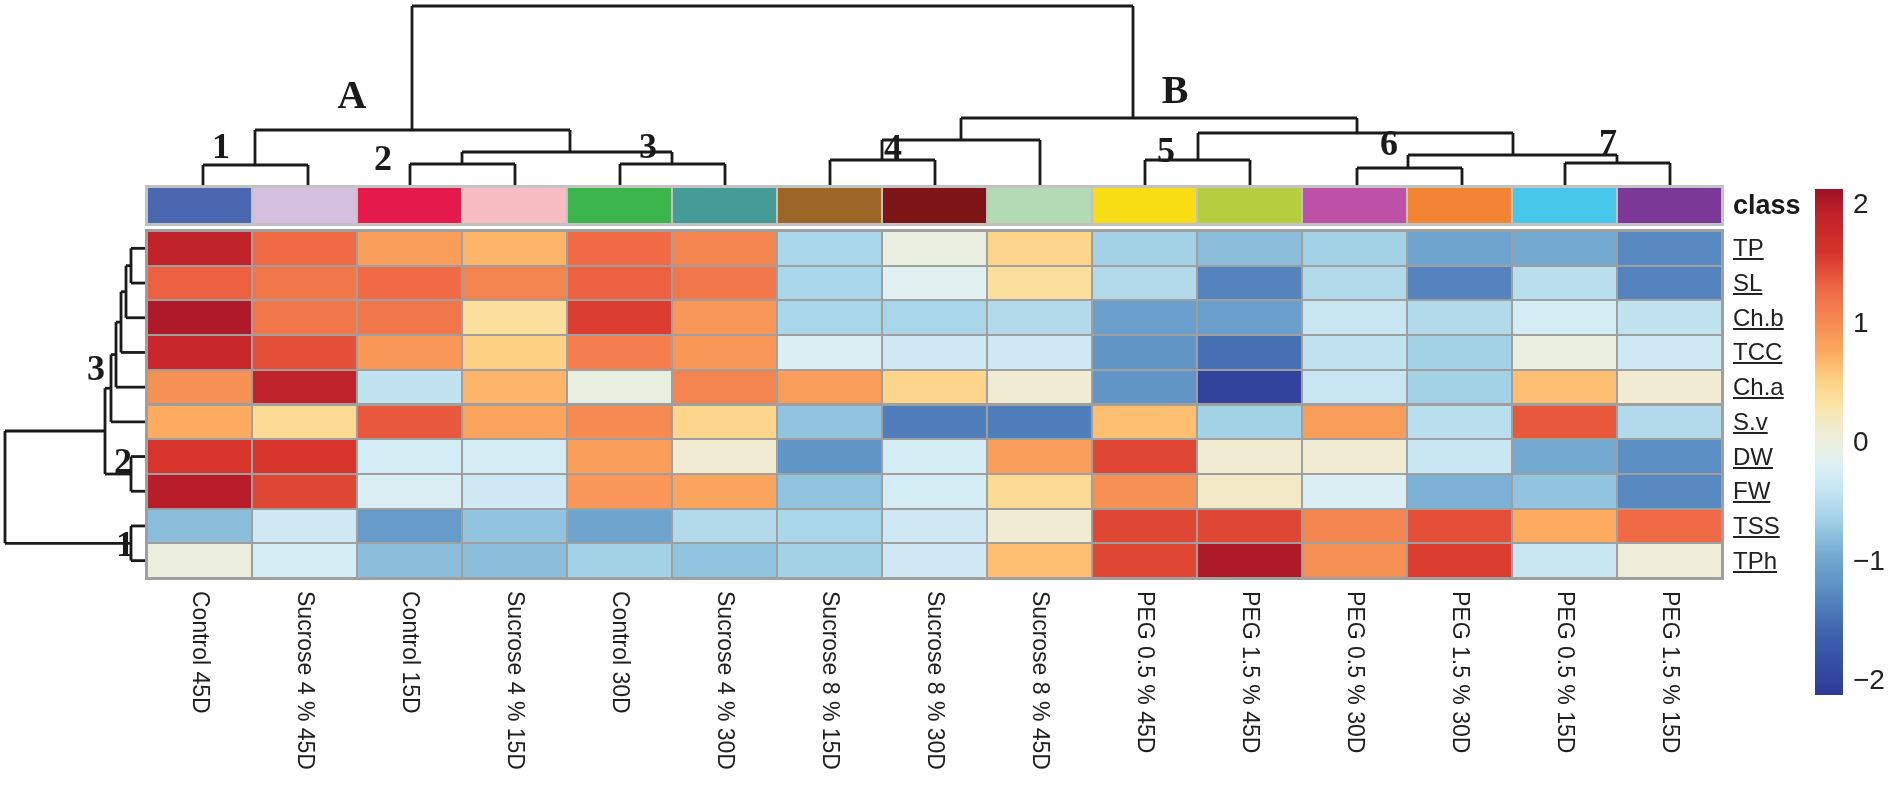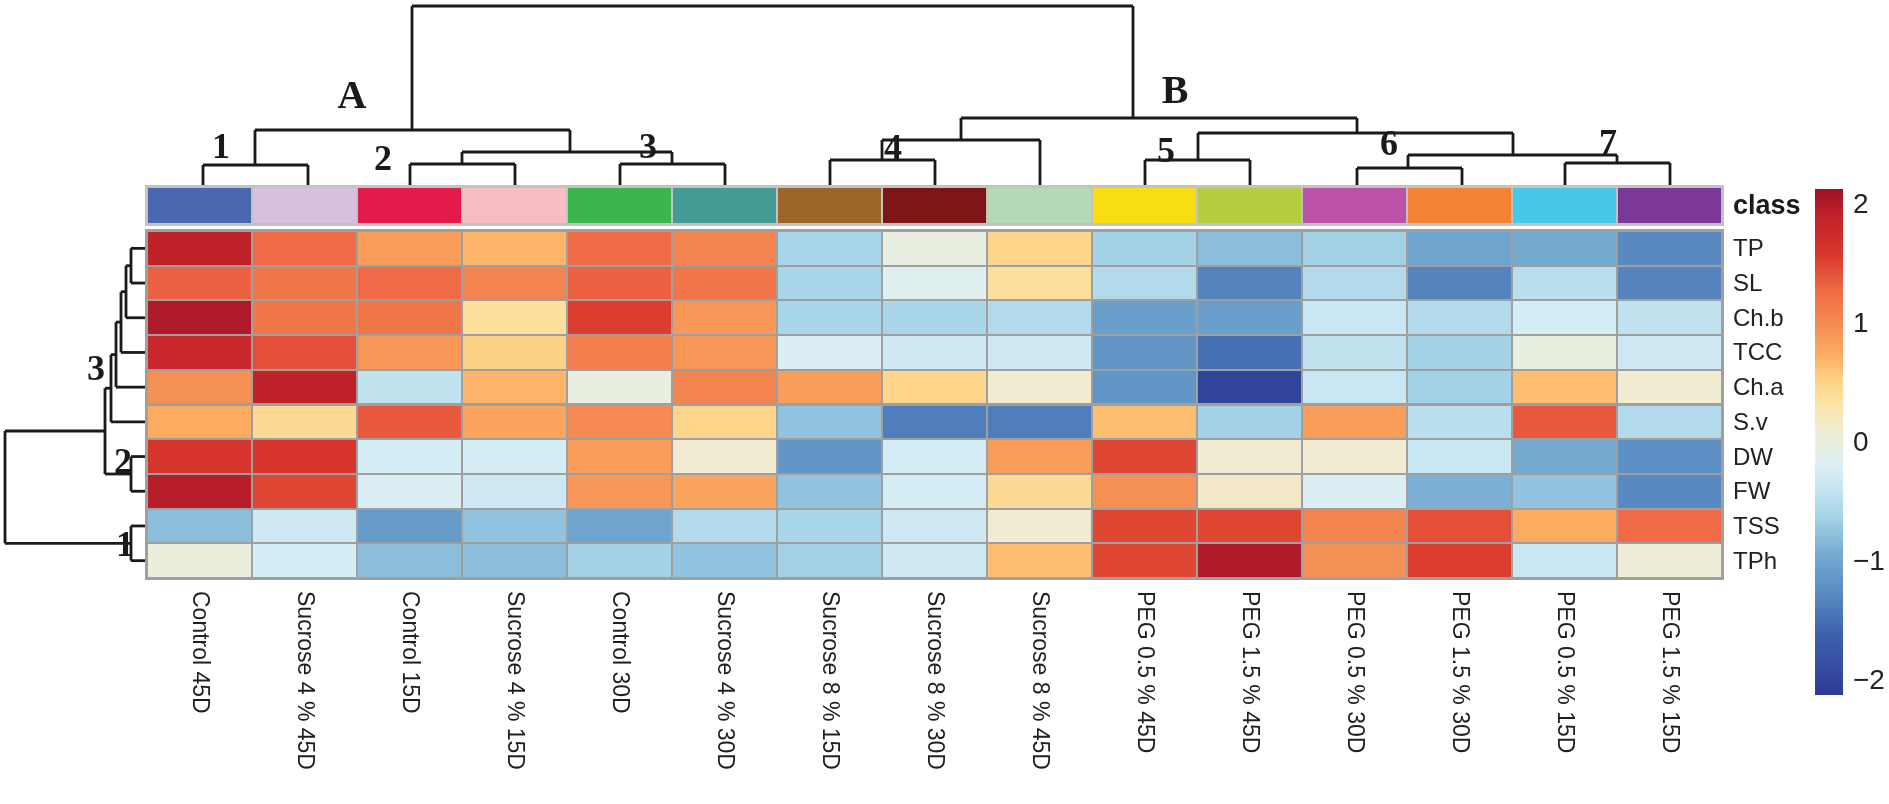"TP" .rowlabel { text-decoration: none -> underline }
